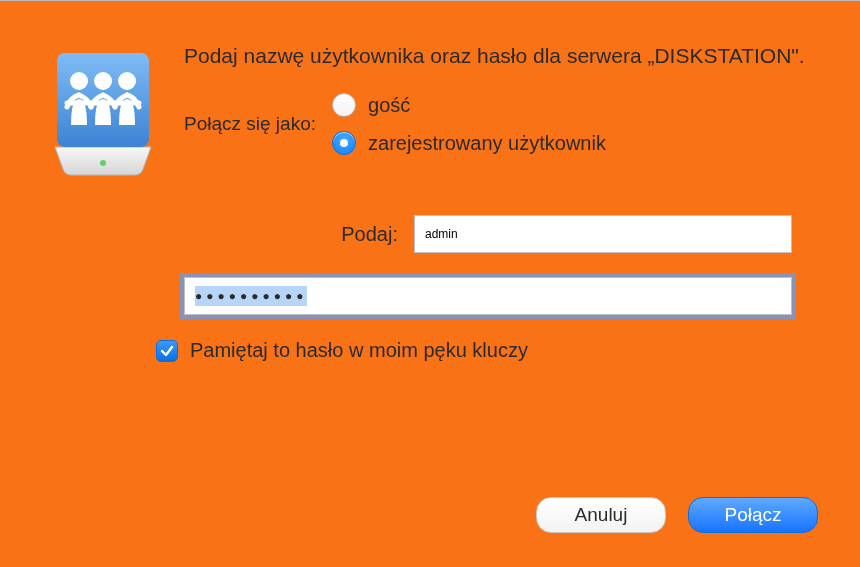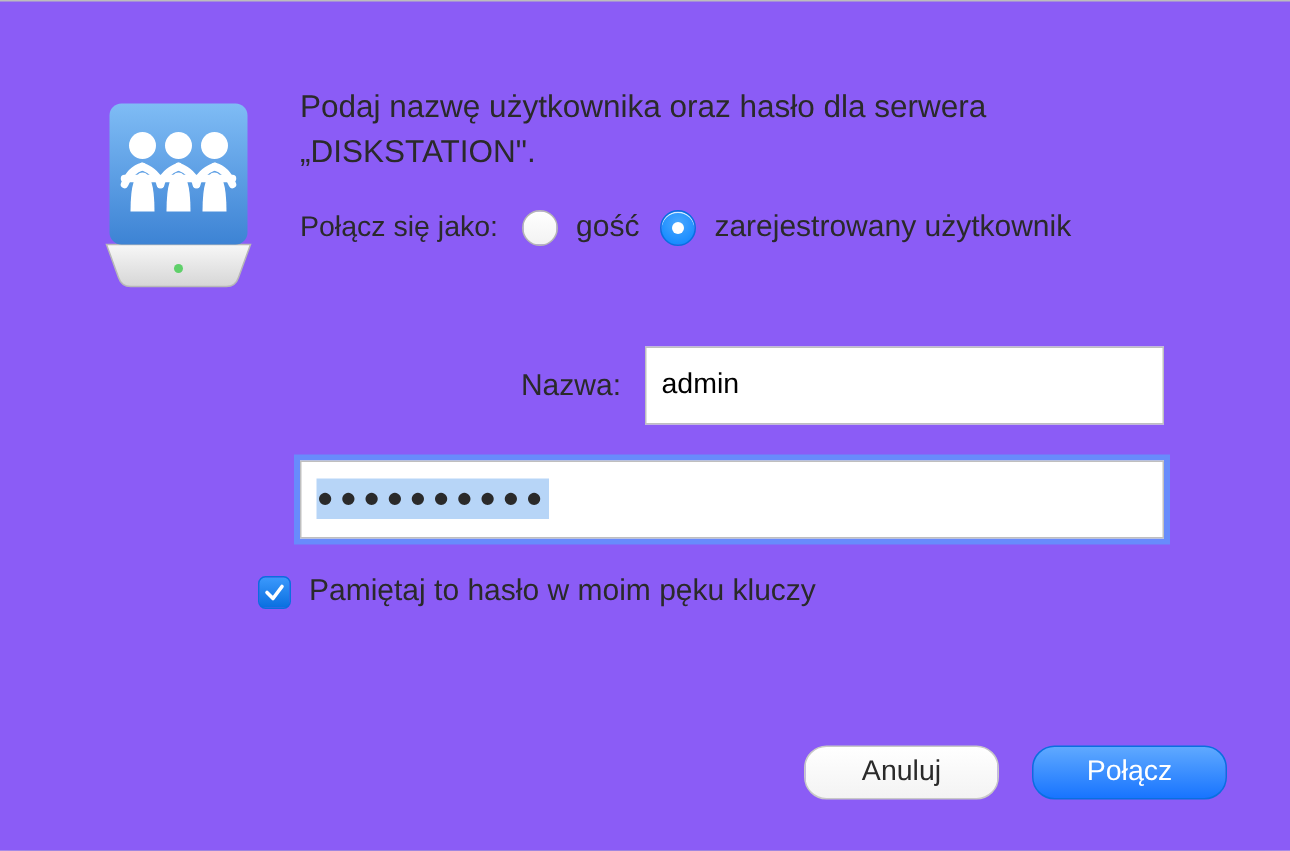"Podaj nazwę użytkownika oraz hasło" .sheet { background: #8b5cf6 -> #f97316; padding: 16px -> 0 }
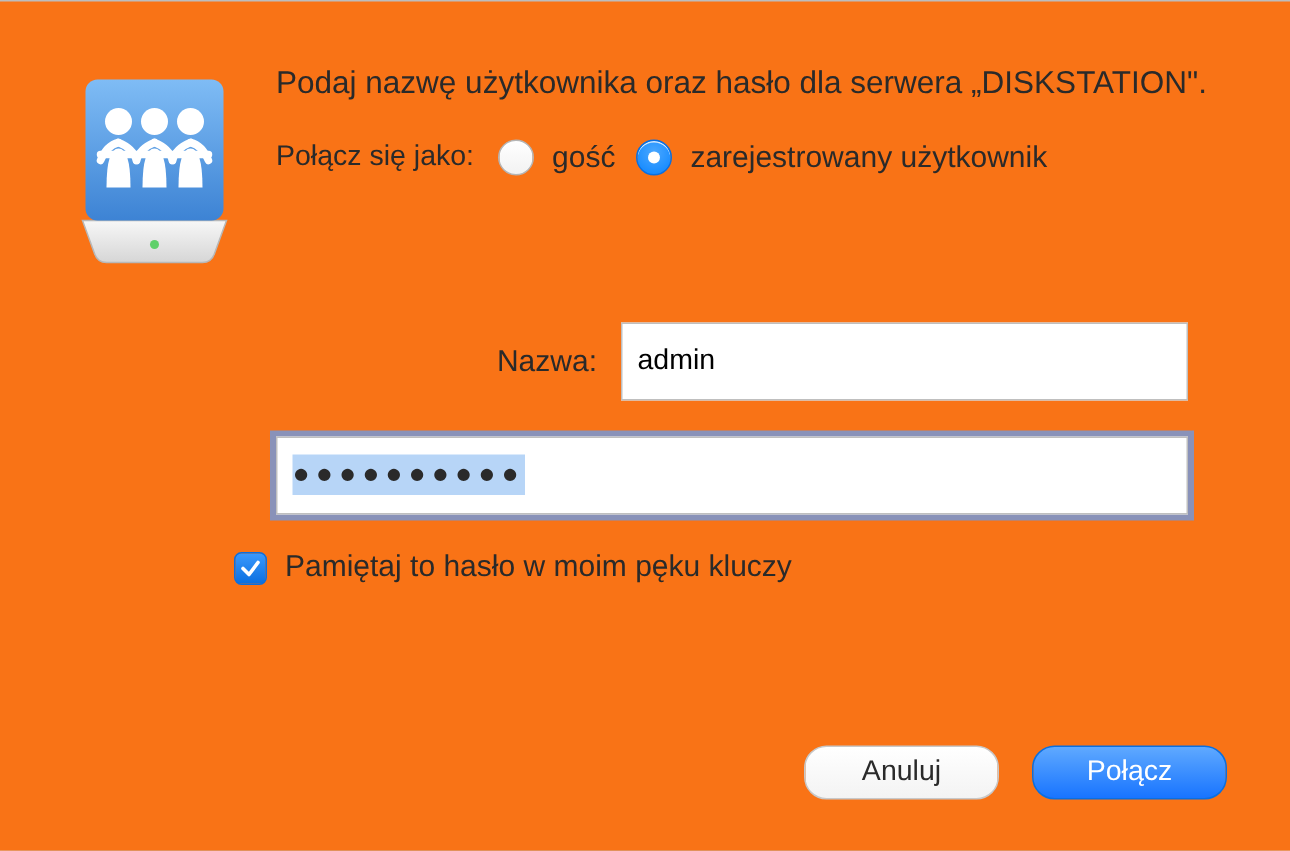"gość" .radios { flex-direction: row -> column }
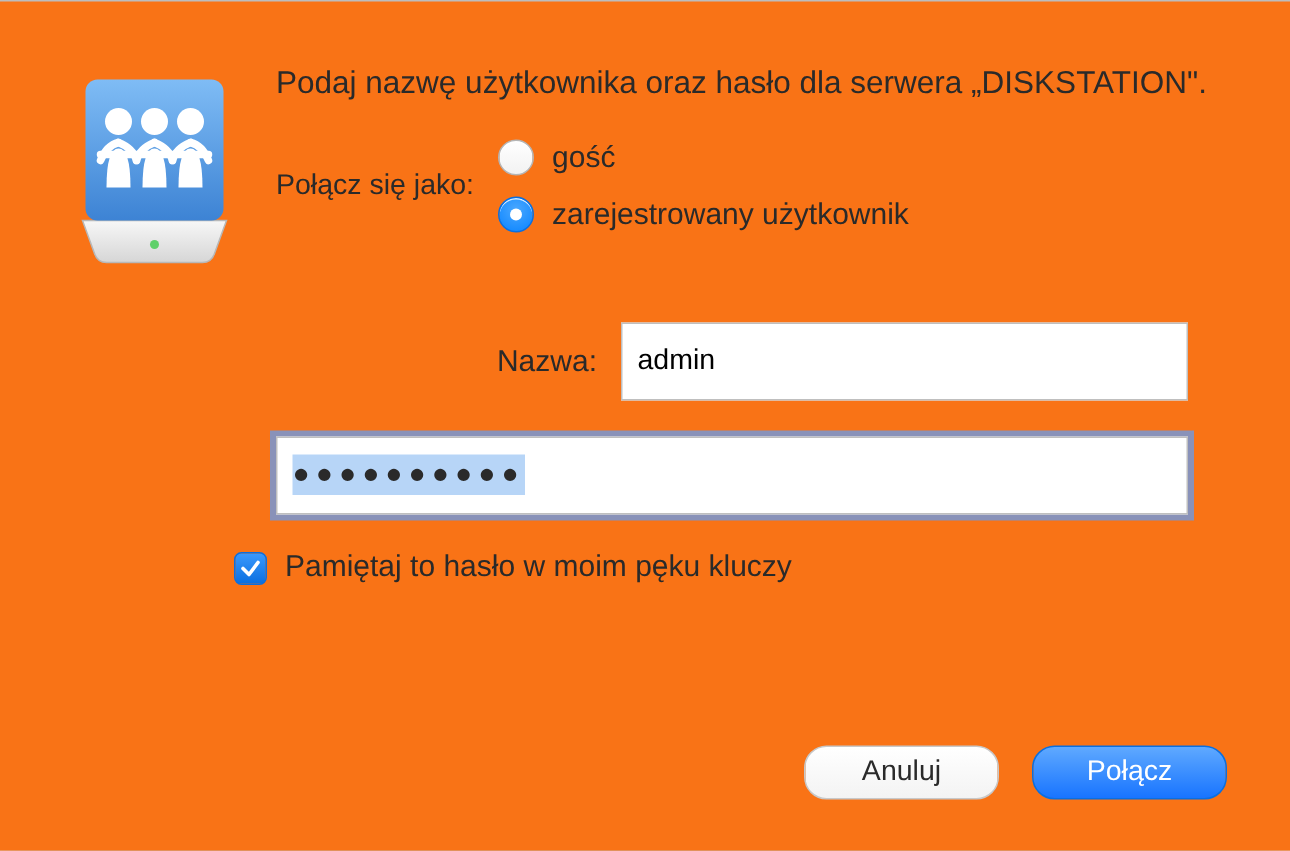"Nazwa:" div.field-label { text: Nazwa -> Podaj }
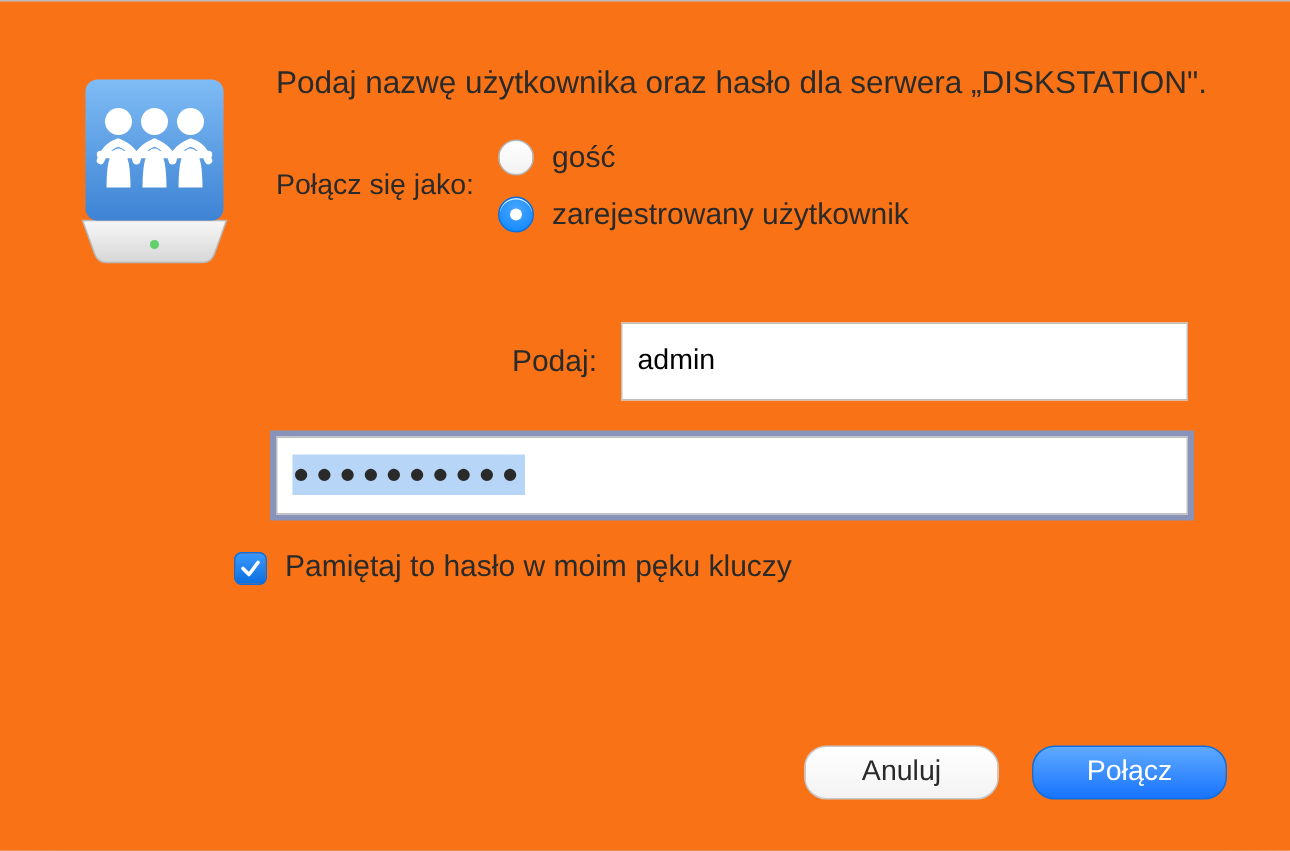"admin" .text-input { font-size: 19px -> 12px; height: 52px -> 38px }
